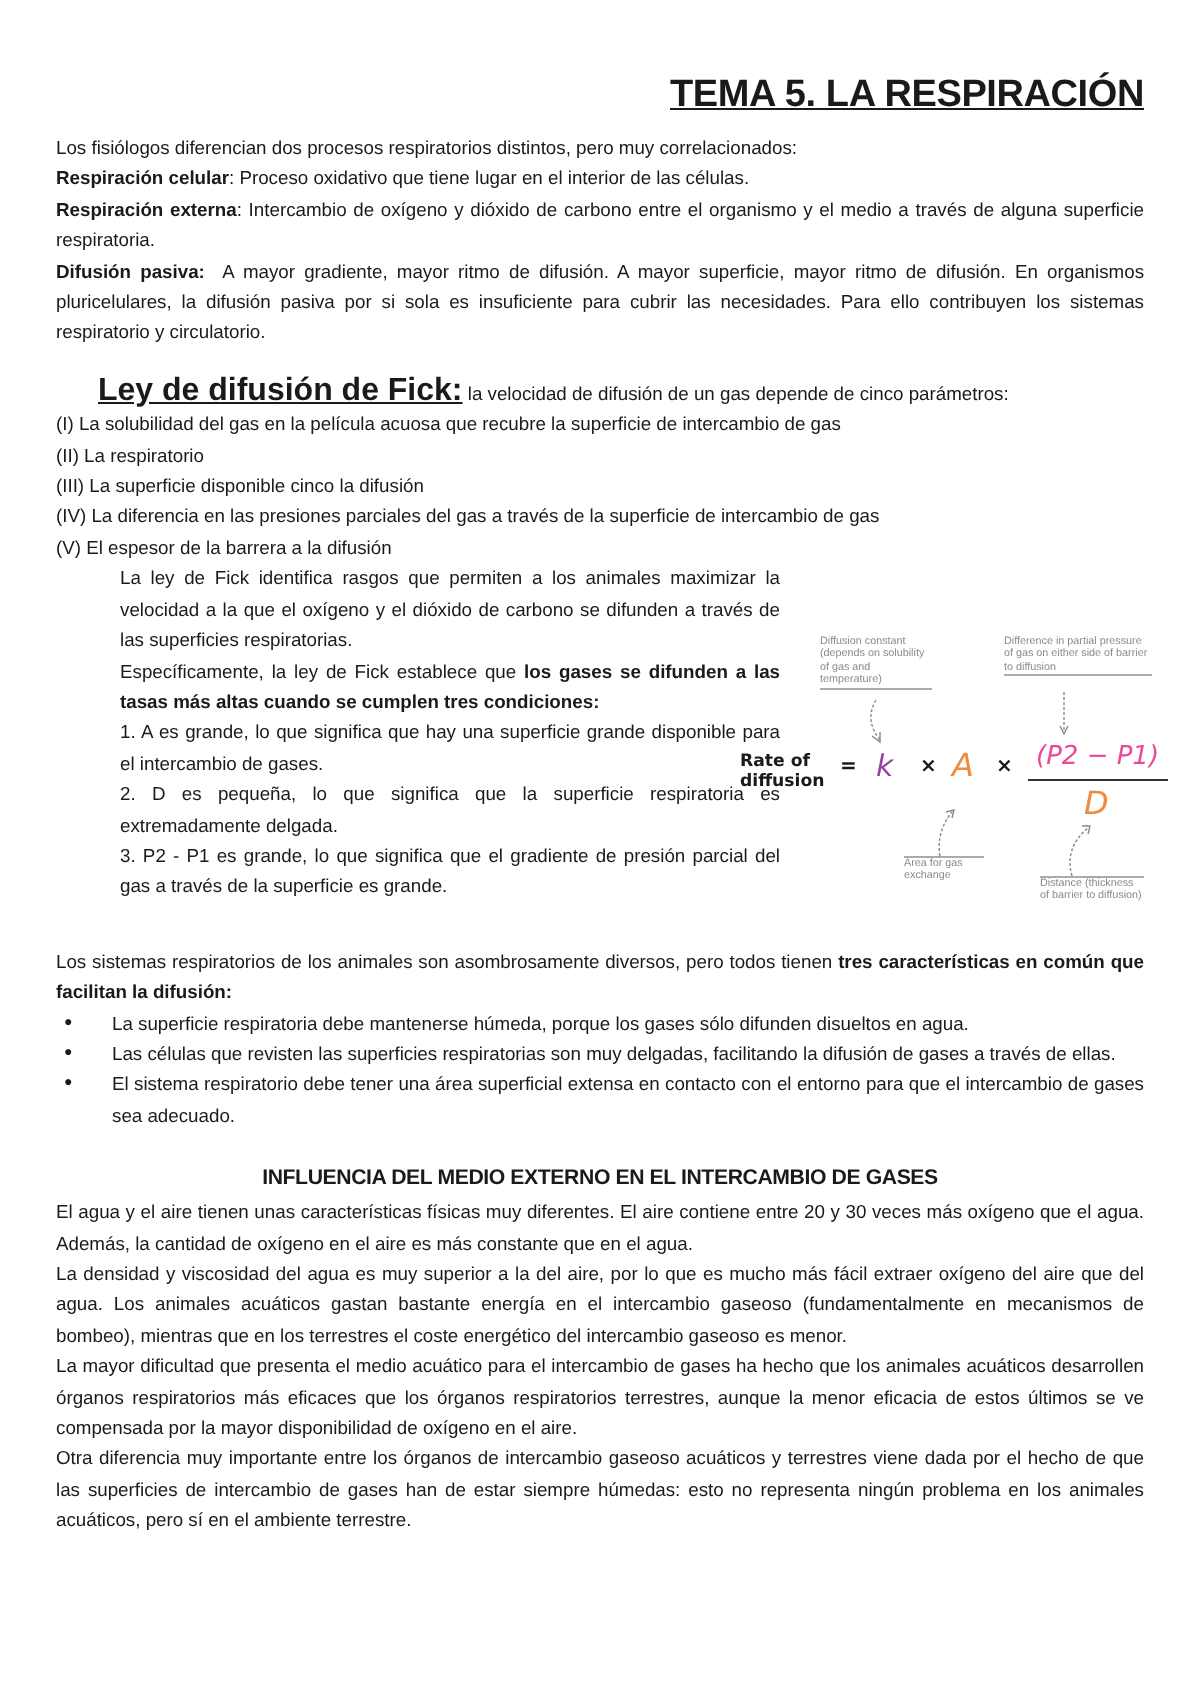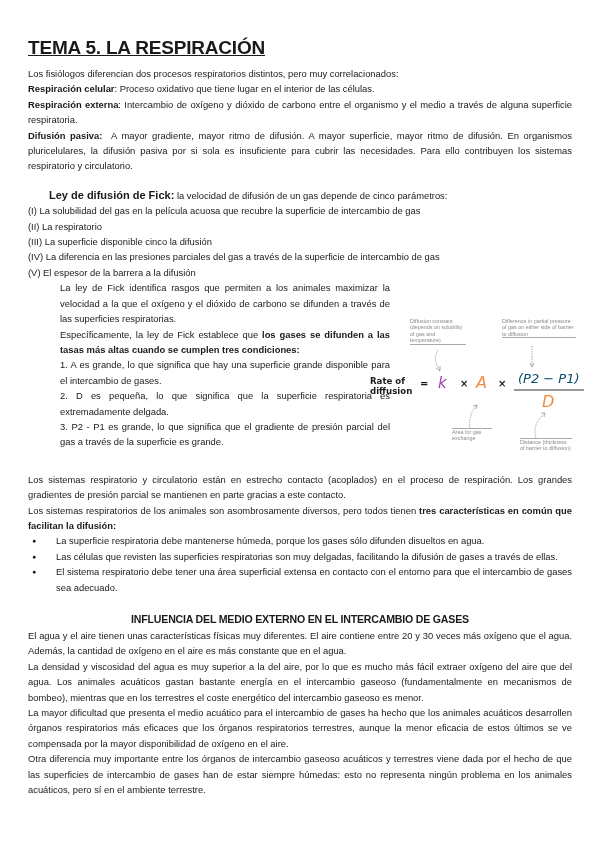"TEMA 5. LA RESPIRACIÓN" .title { text-align: none -> right }
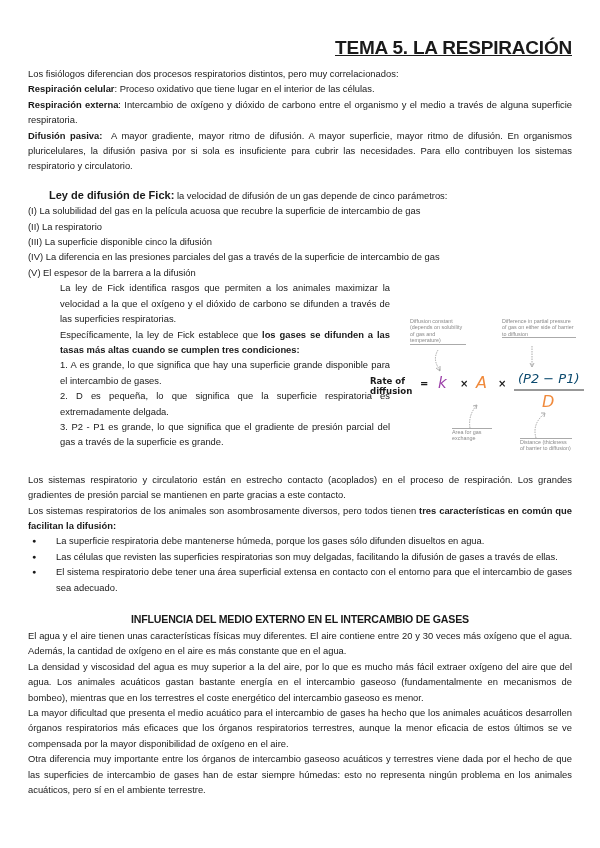"Ley de difusión de Fick:" .u { font-size: 11px -> 16px; text-decoration: none -> underline }
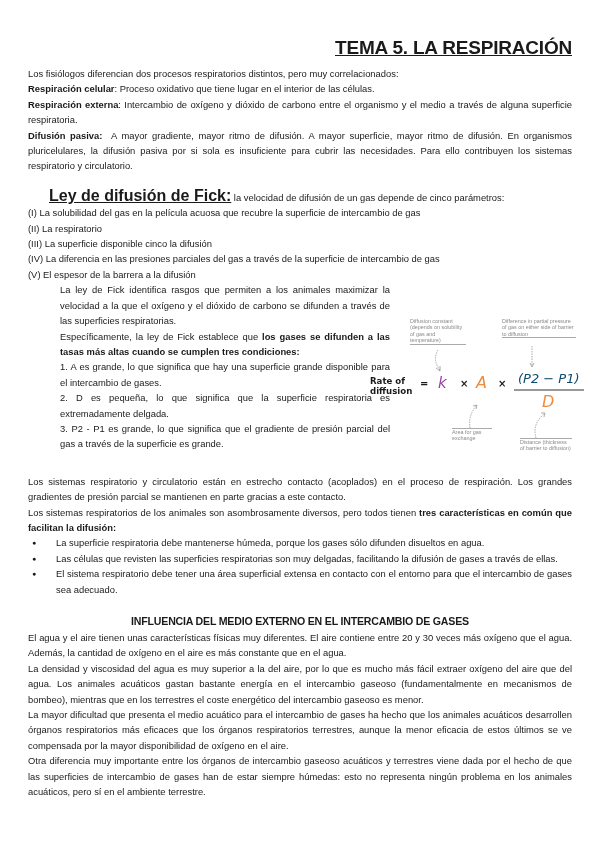"(P2 − P1)" div.eq { color: #0c4a6e -> #ec4899 }
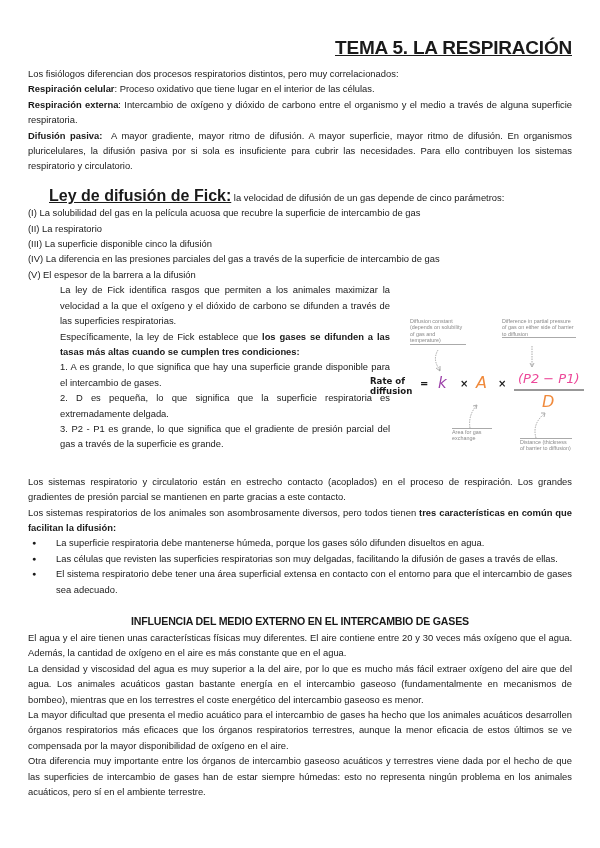"Los sistemas respiratorio y circulatorio" p.p { html: <p>Los sistemas respiratorio y circulatorio están en estrecho contacto (acoplados) en el proceso de respiración. Los grandes gradientes de presión parcial se mantienen en parte gracias a este contacto.</p> -> none }
